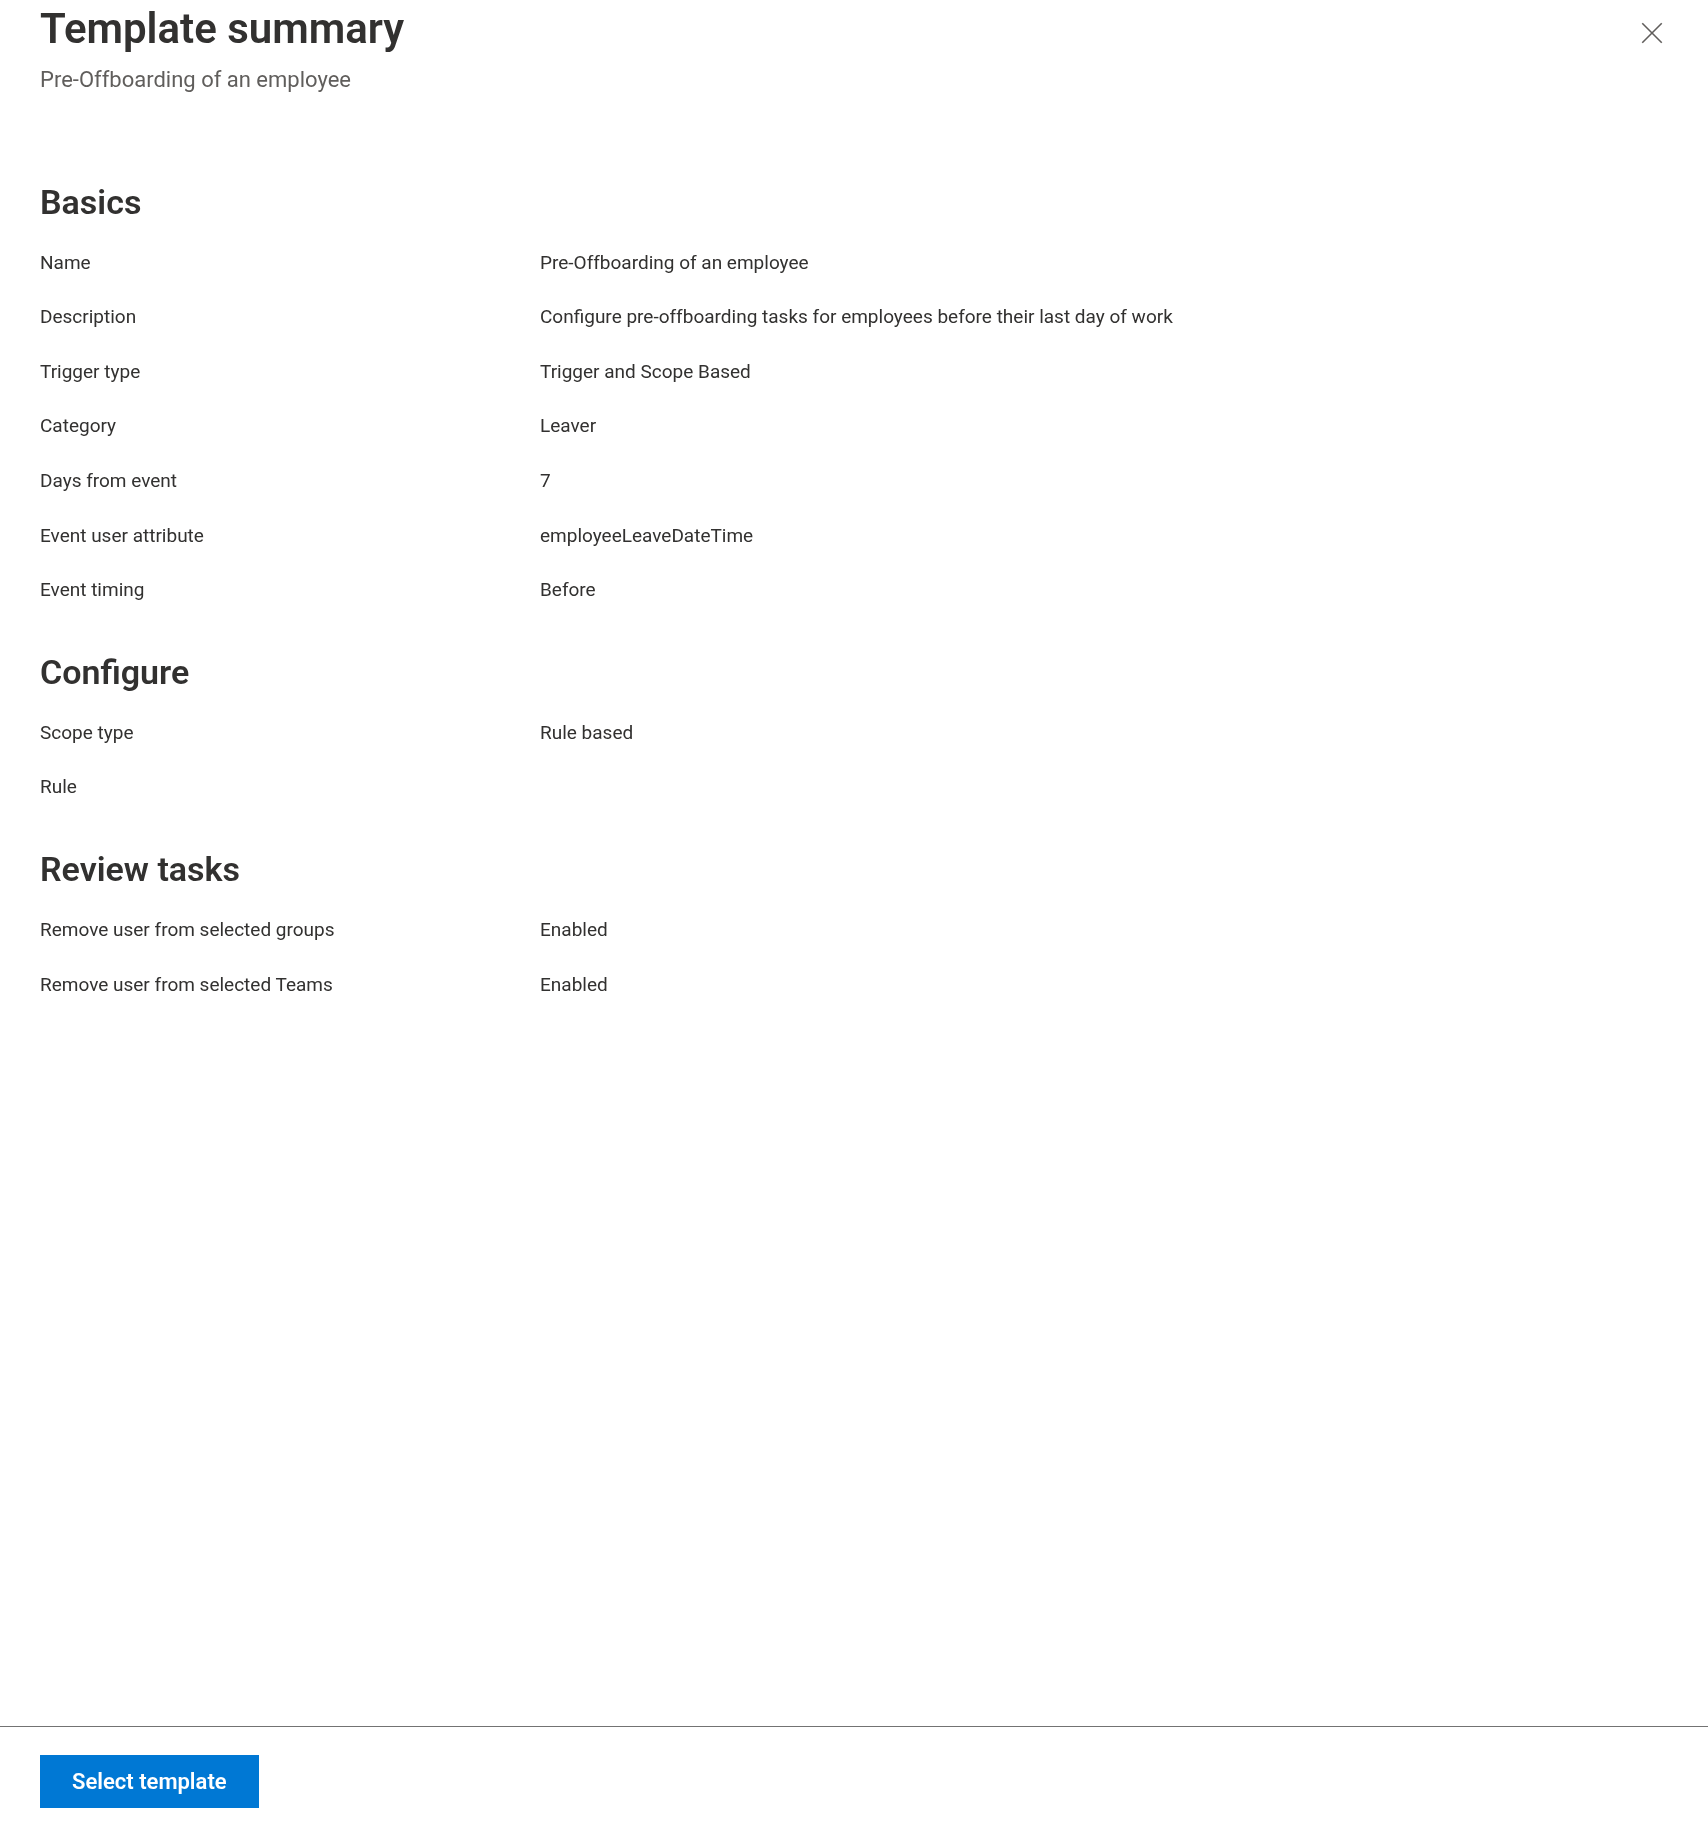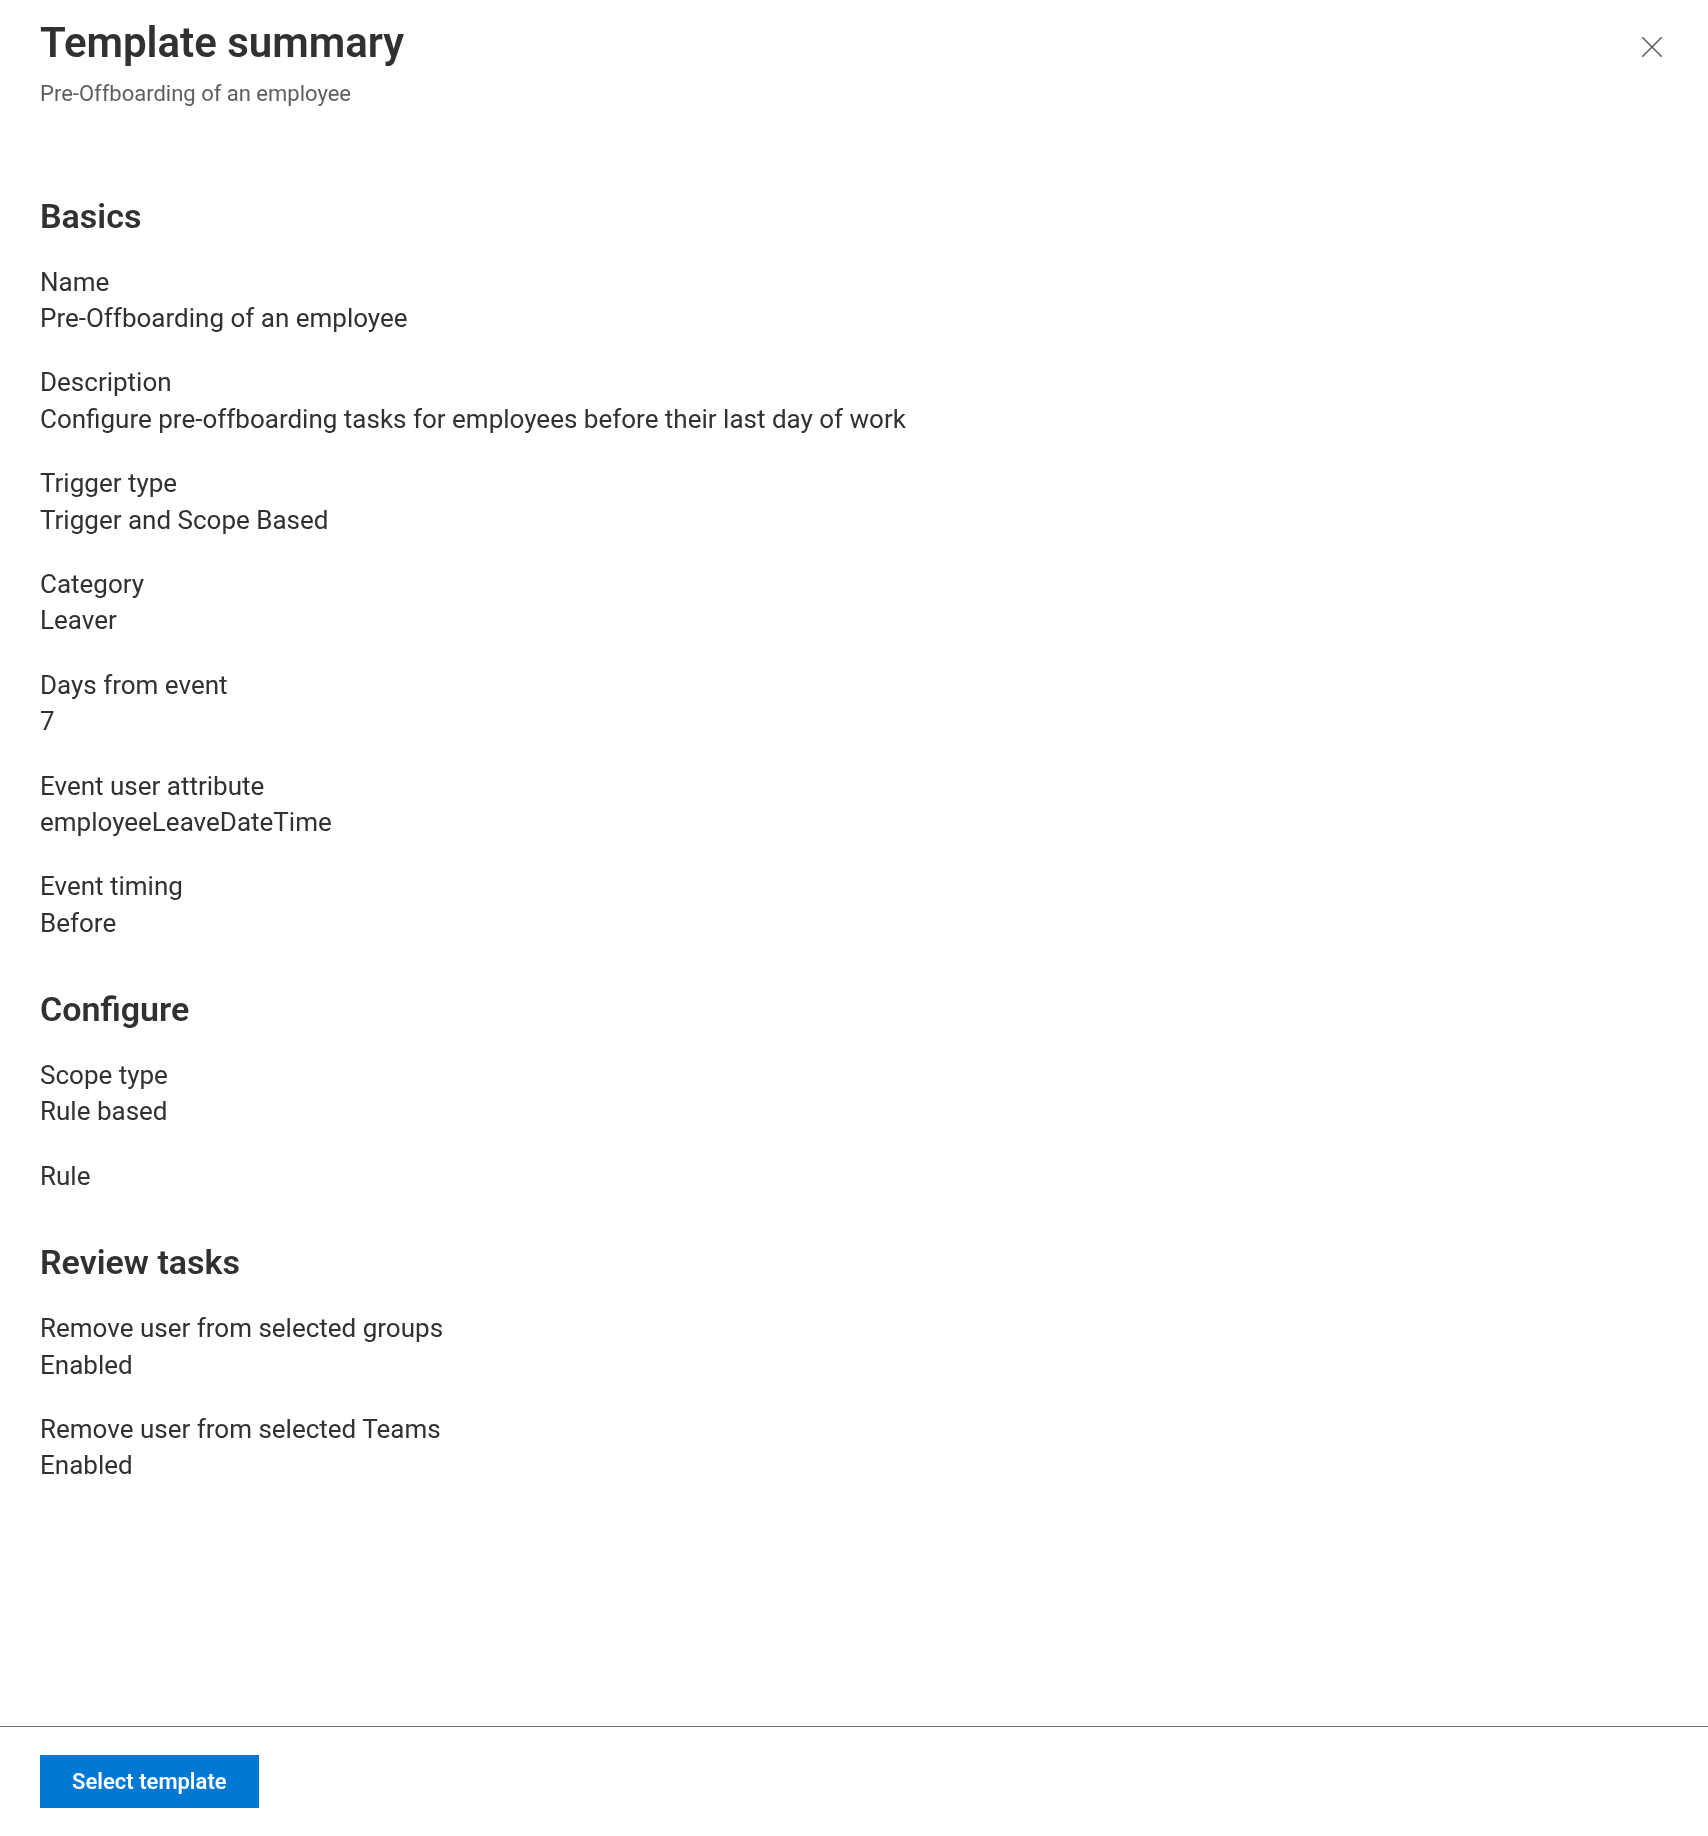"Template summary" .panel { padding: 16px 40px 0 40px -> 2px 40px 0 40px }
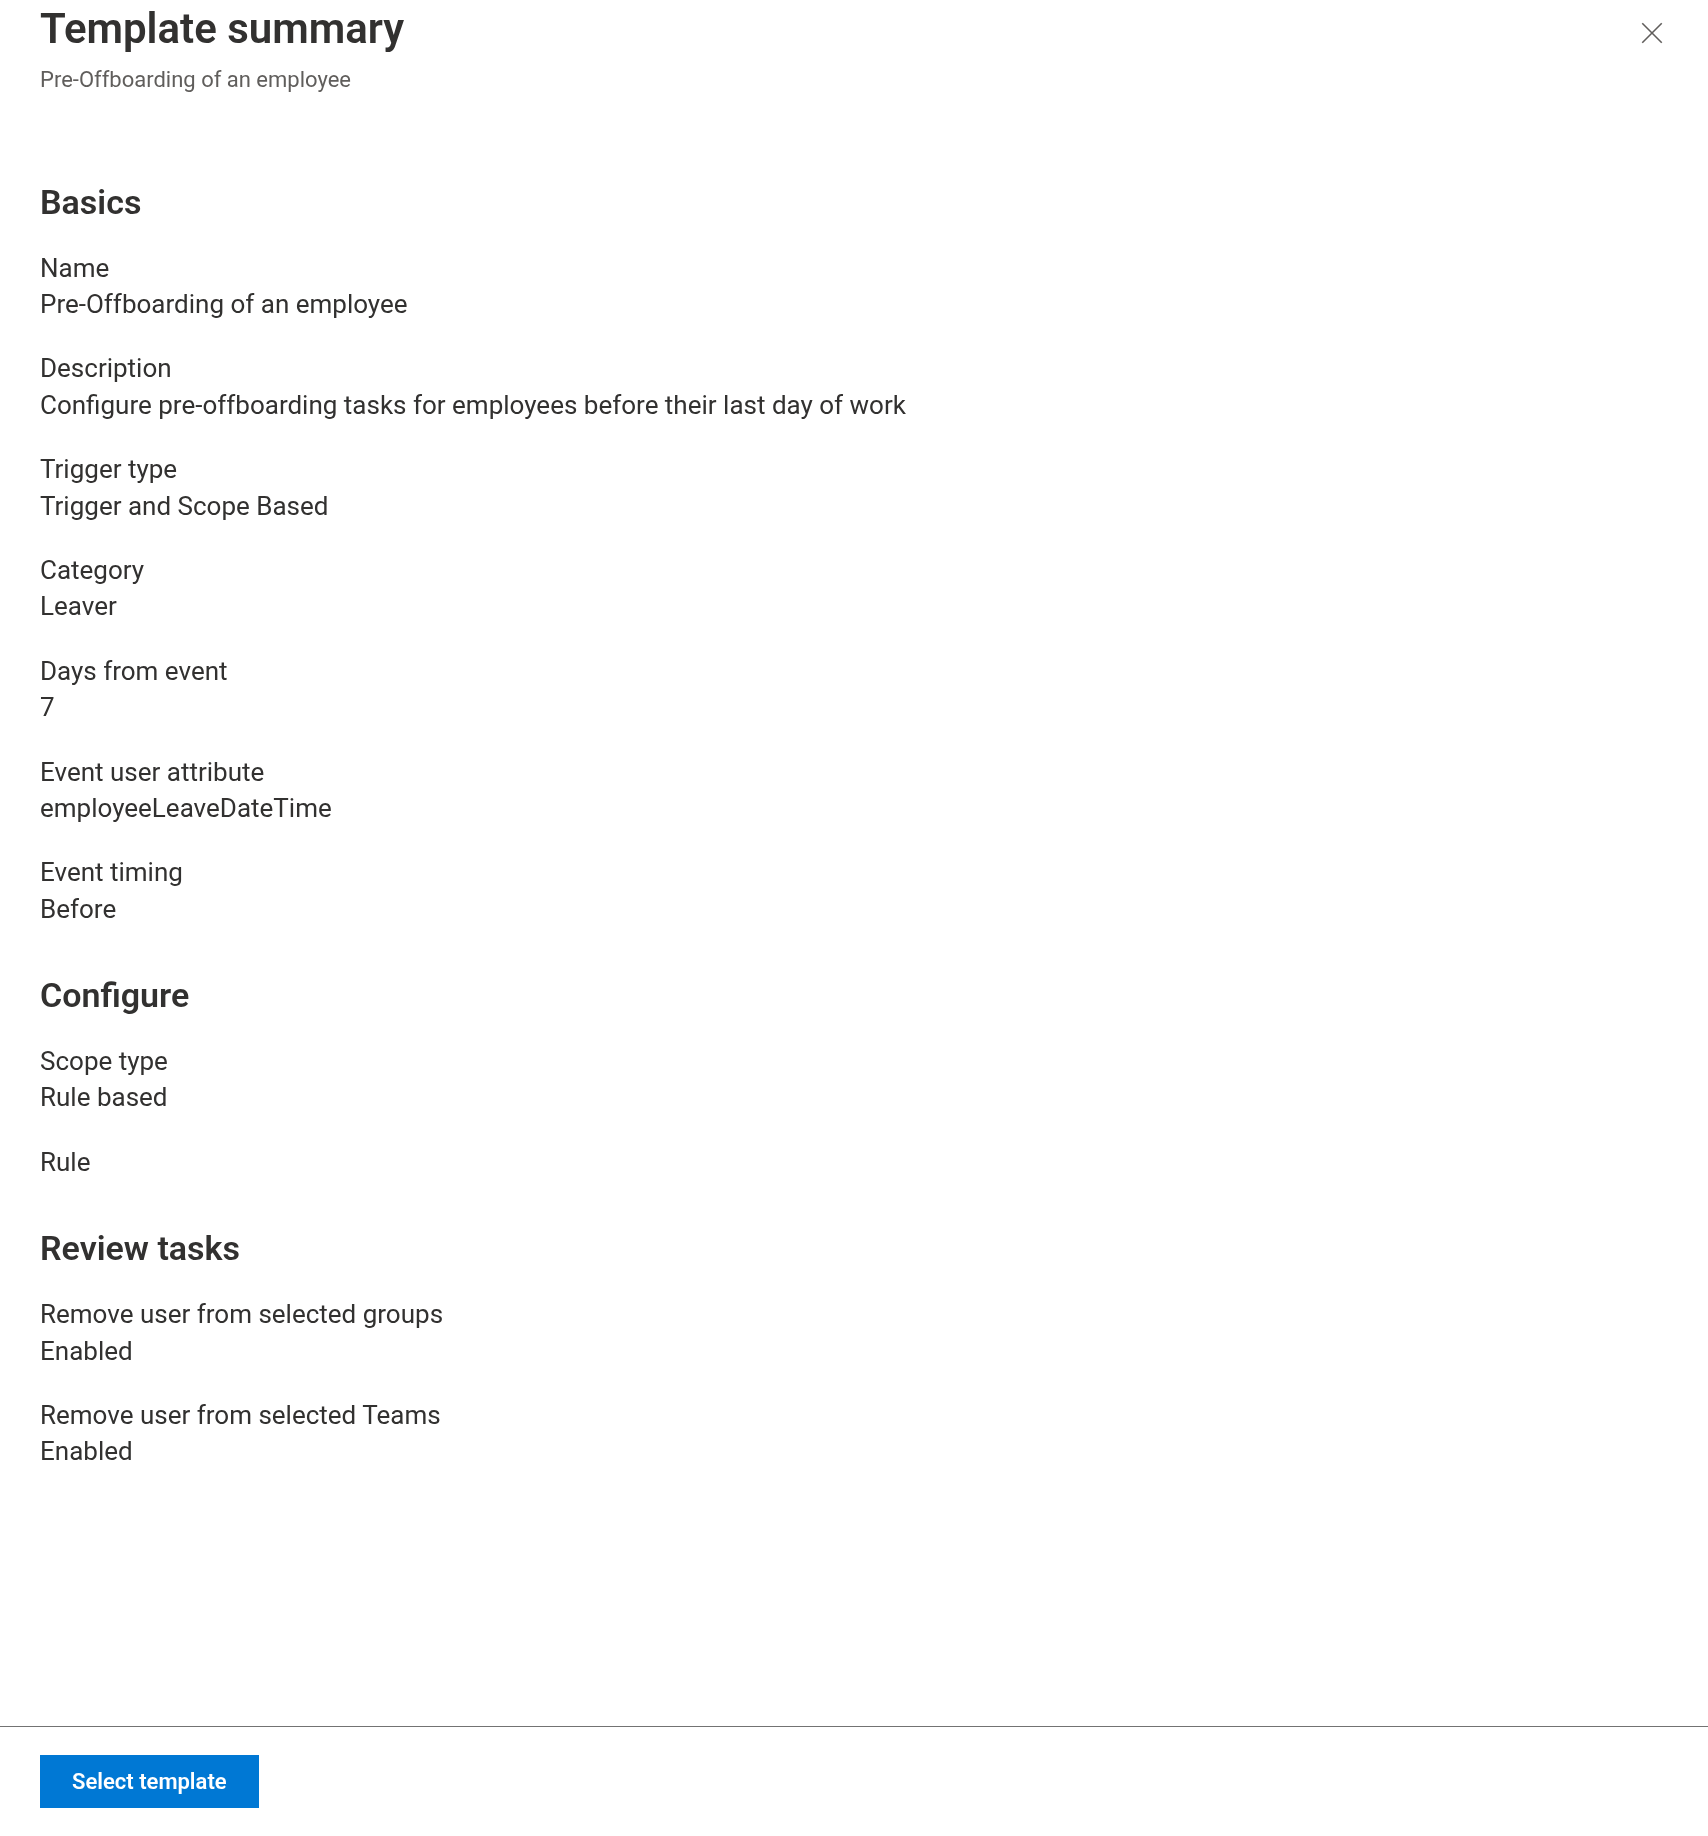"Name" .field-row { flex-direction: column -> none; font-size: 26px -> 19px }
